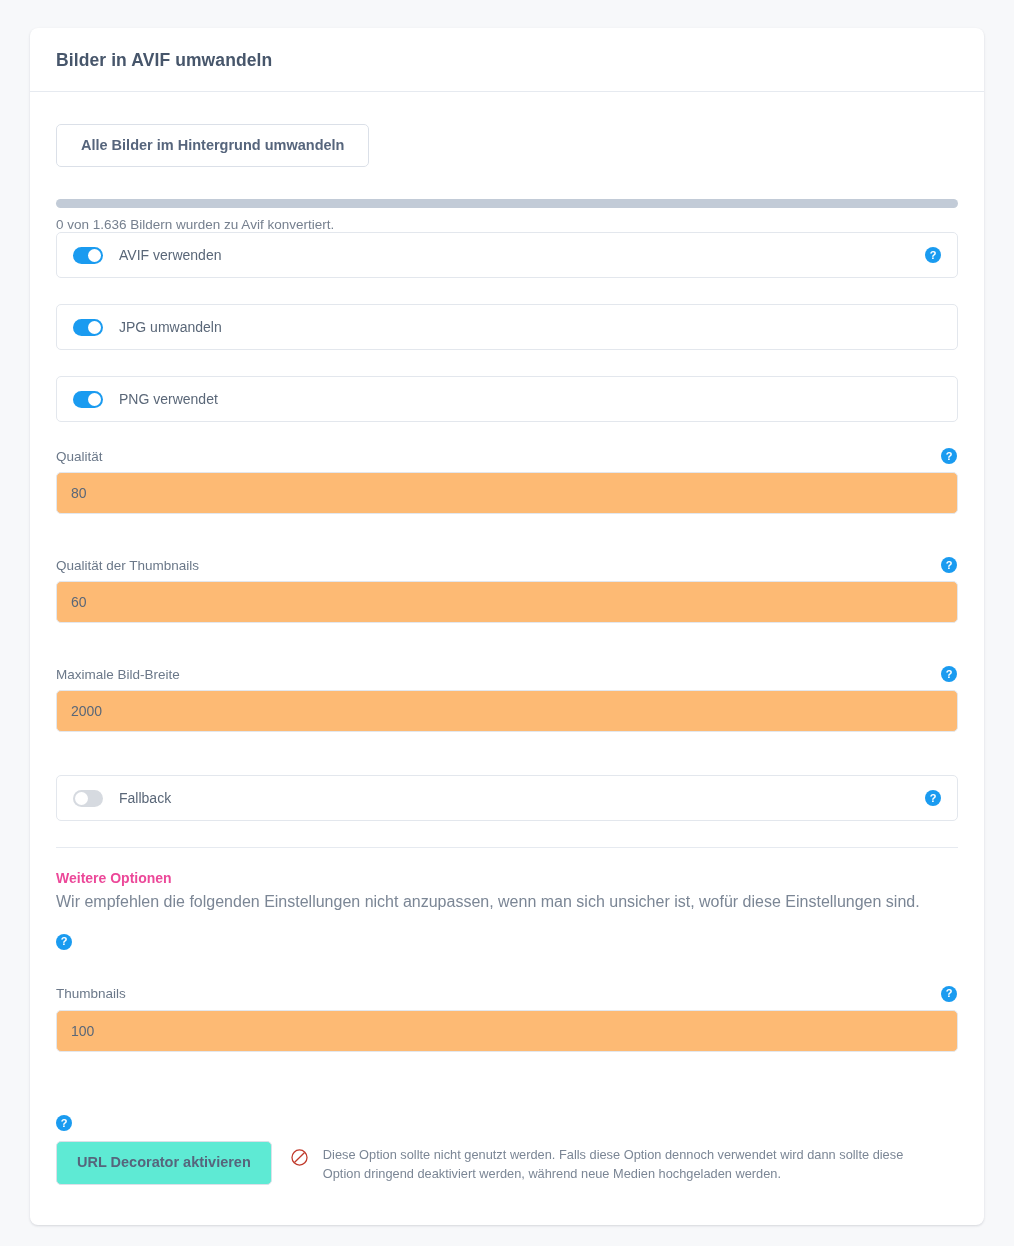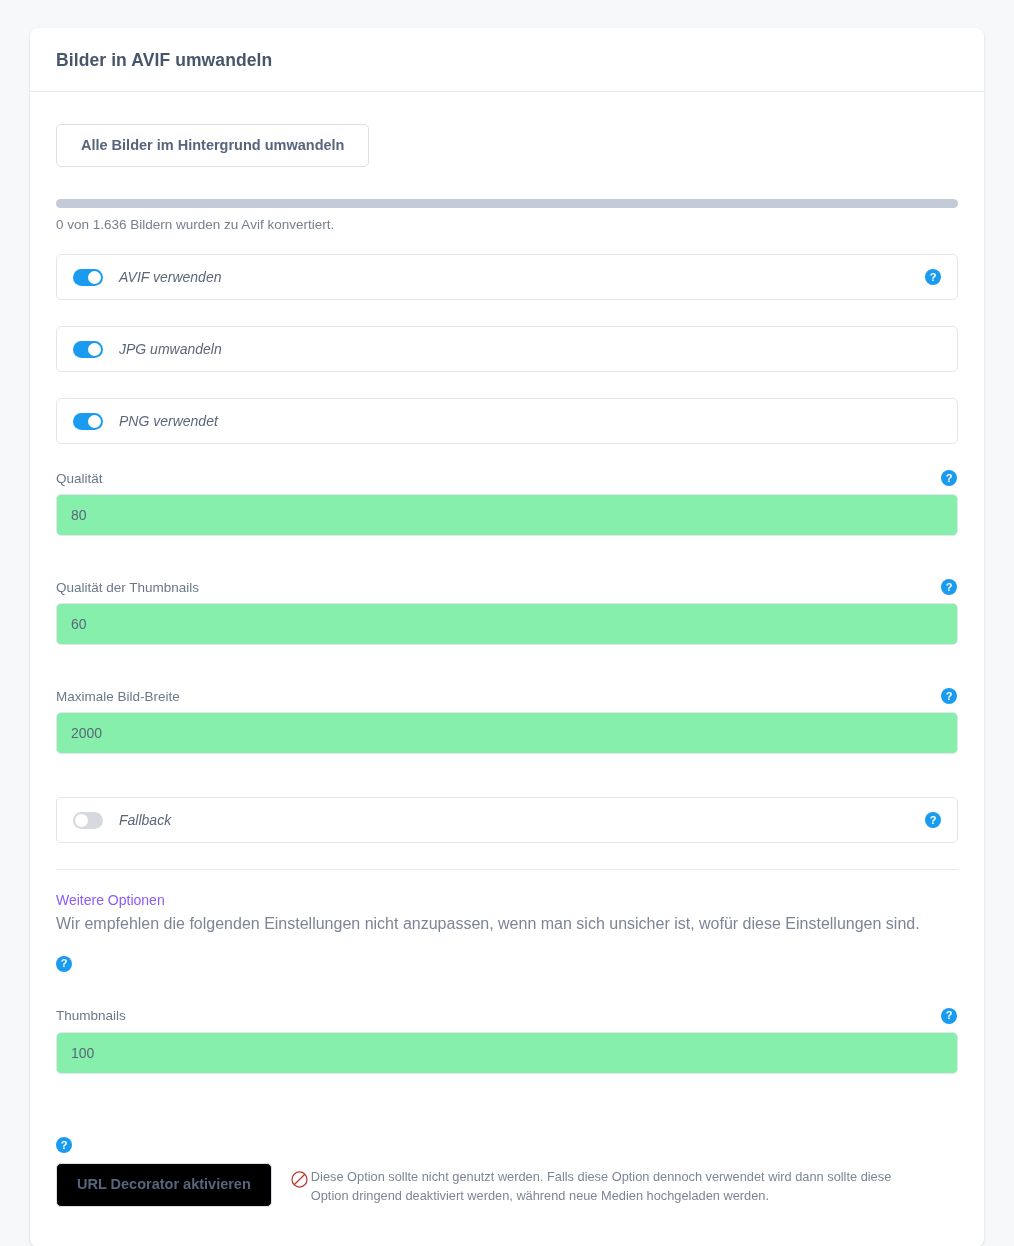"0 von 1.636 Bildern wurden" .progress-text { margin-bottom: 22px -> none }
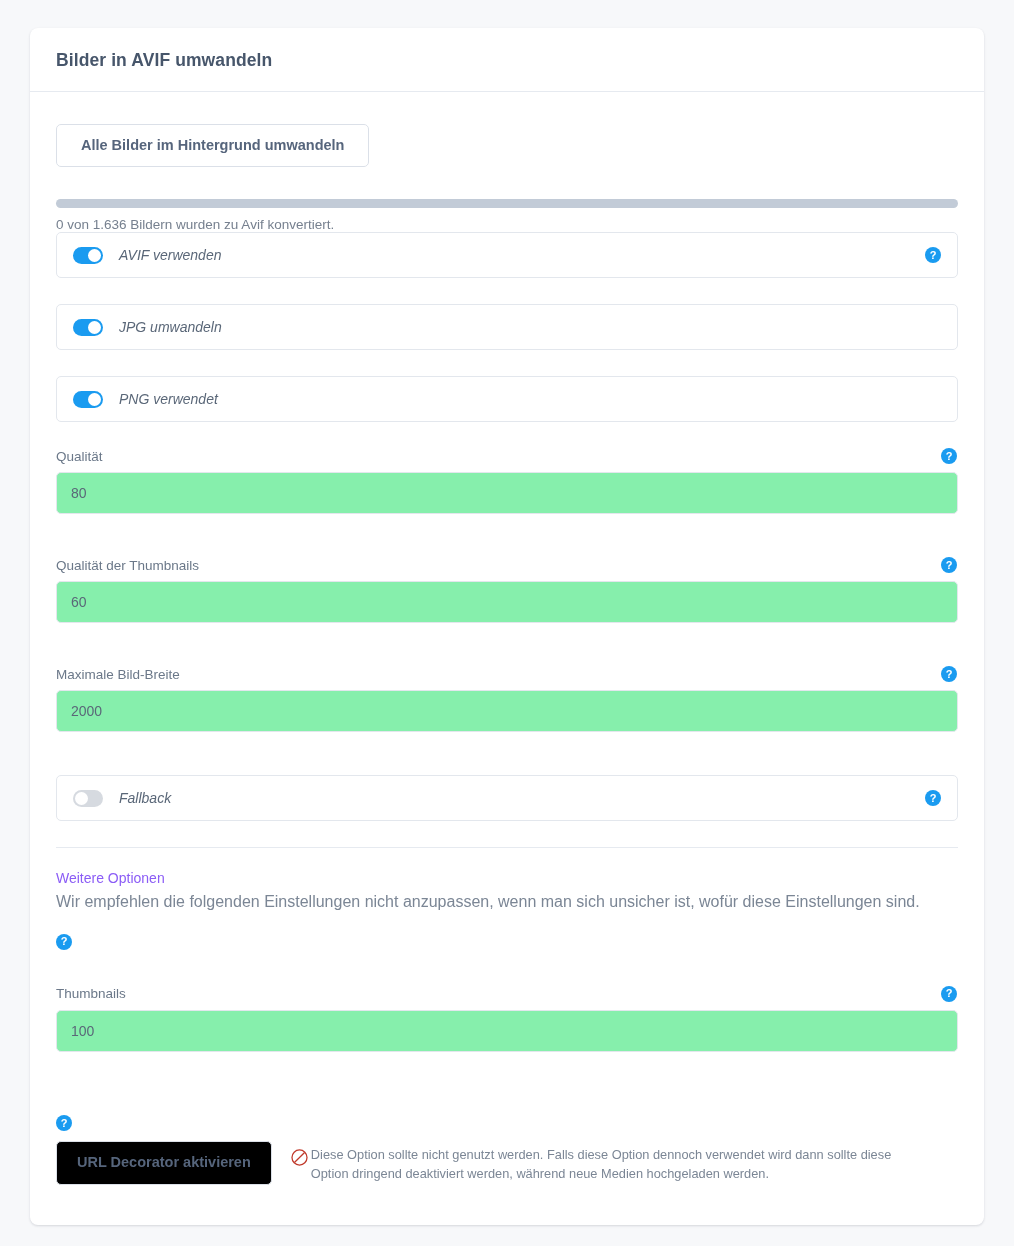"AVIF verwenden" .toggle-label { font-style: italic -> none }
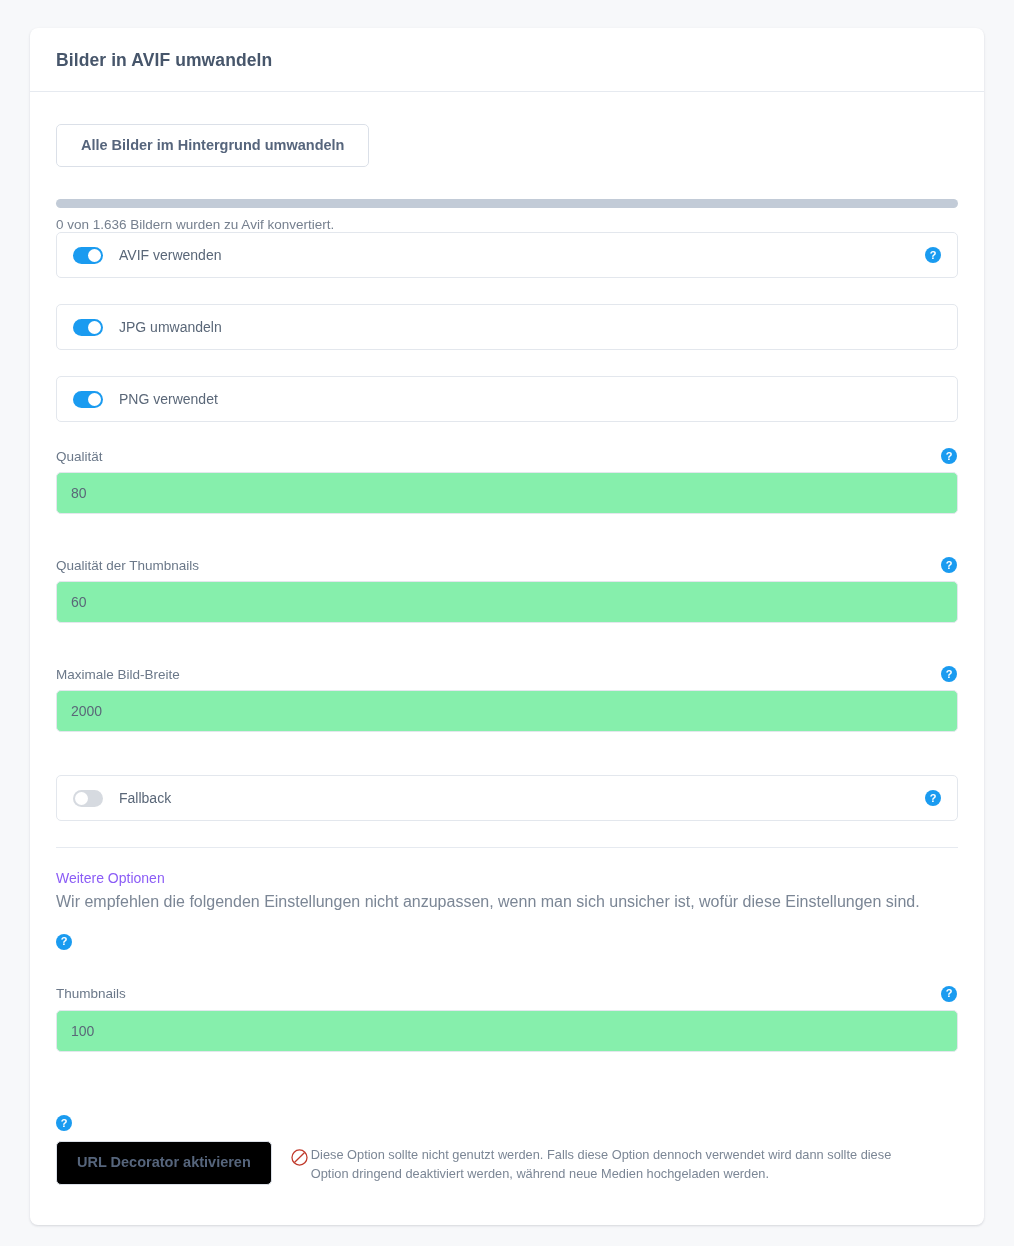"80" .field-input { background: #86efac -> #fdba74 }
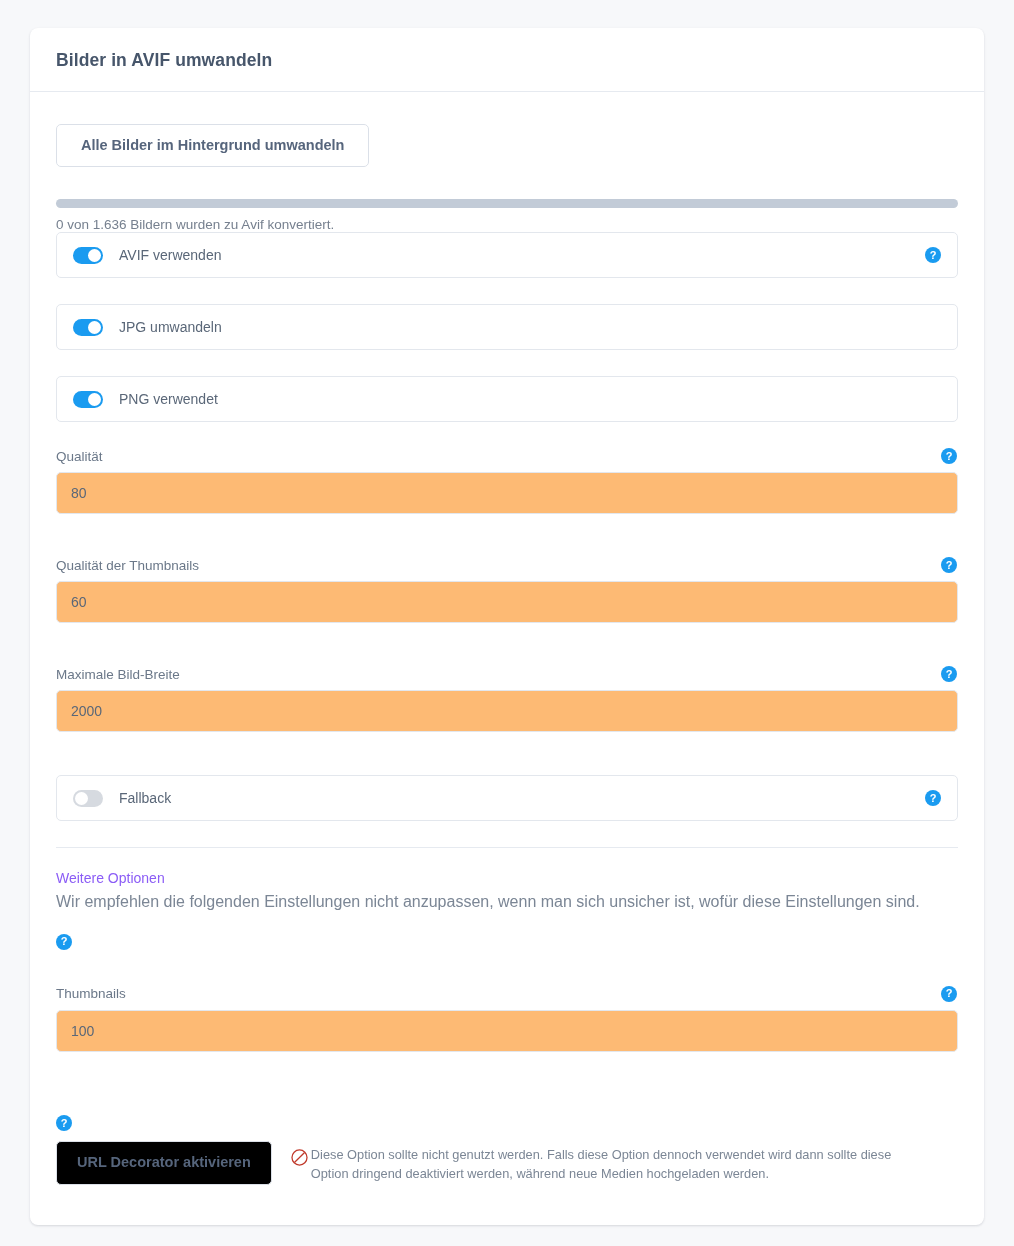"Weitere Optionen" .section-title { color: #8b5cf6 -> #ec4899; font-weight: normal -> bold }
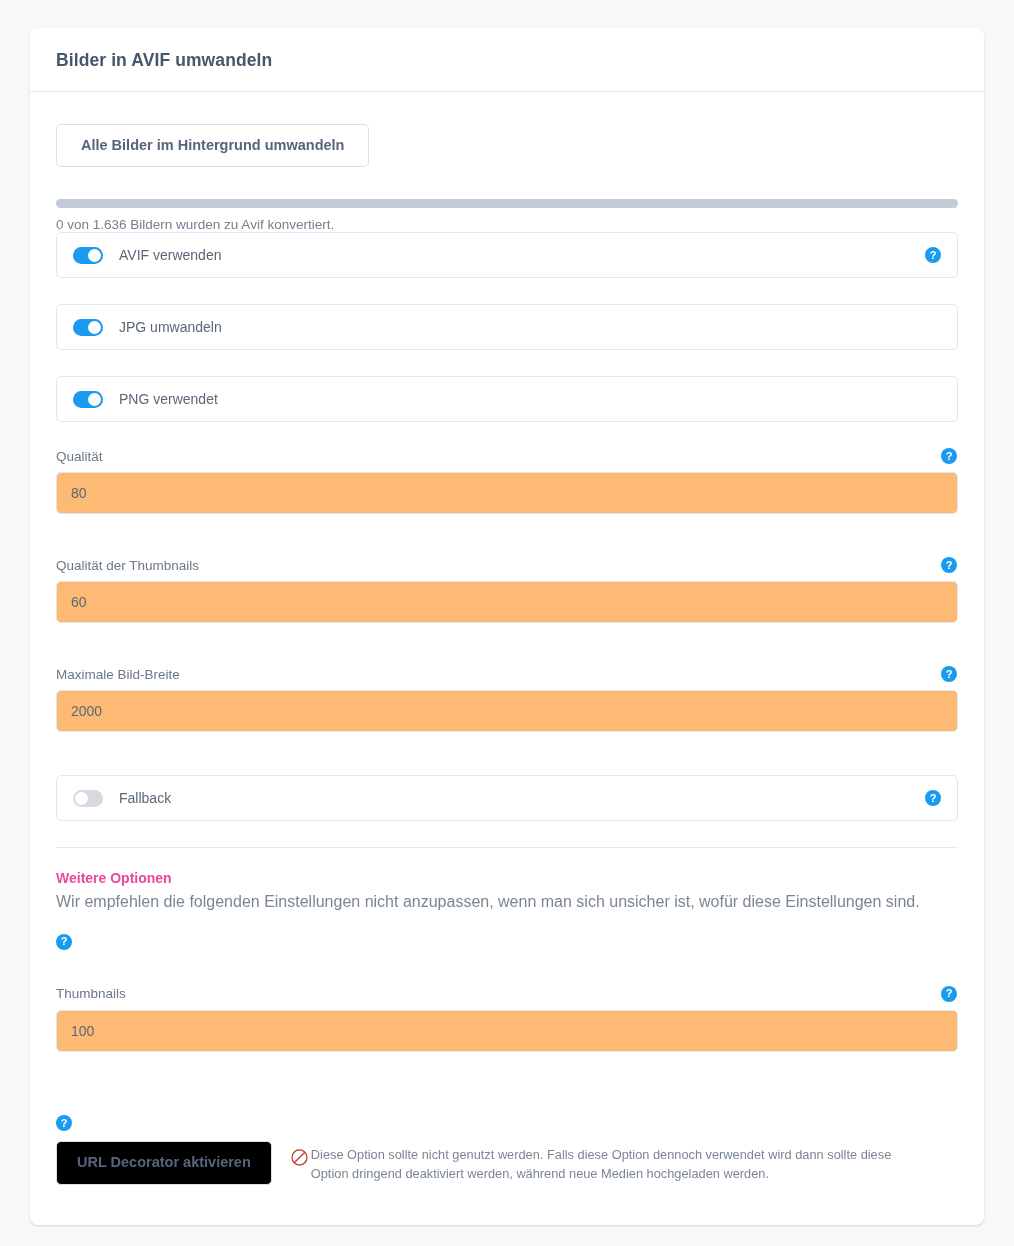"URL Decorator aktivieren" .url-btn { background: #000000 -> #5eead4 }
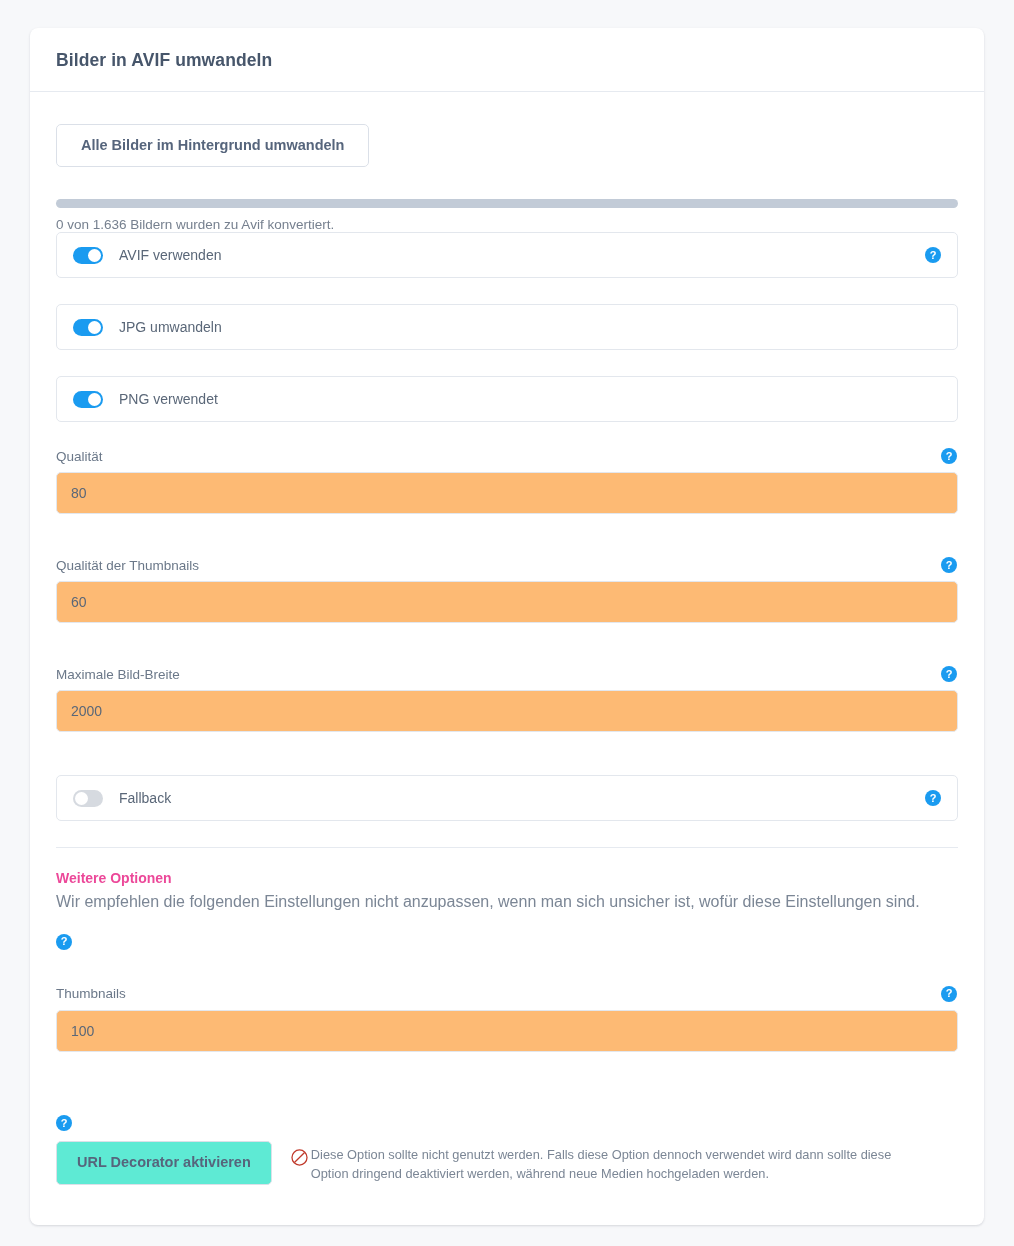"Diese Option sollte nicht genutzt" .warn-wrap { gap: 2px -> 14px }
